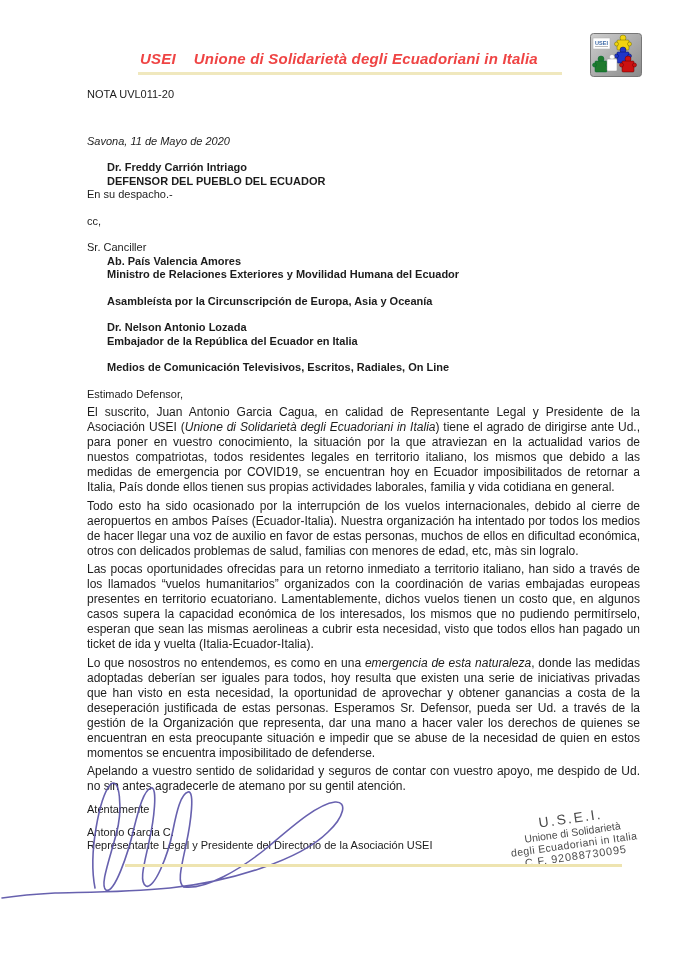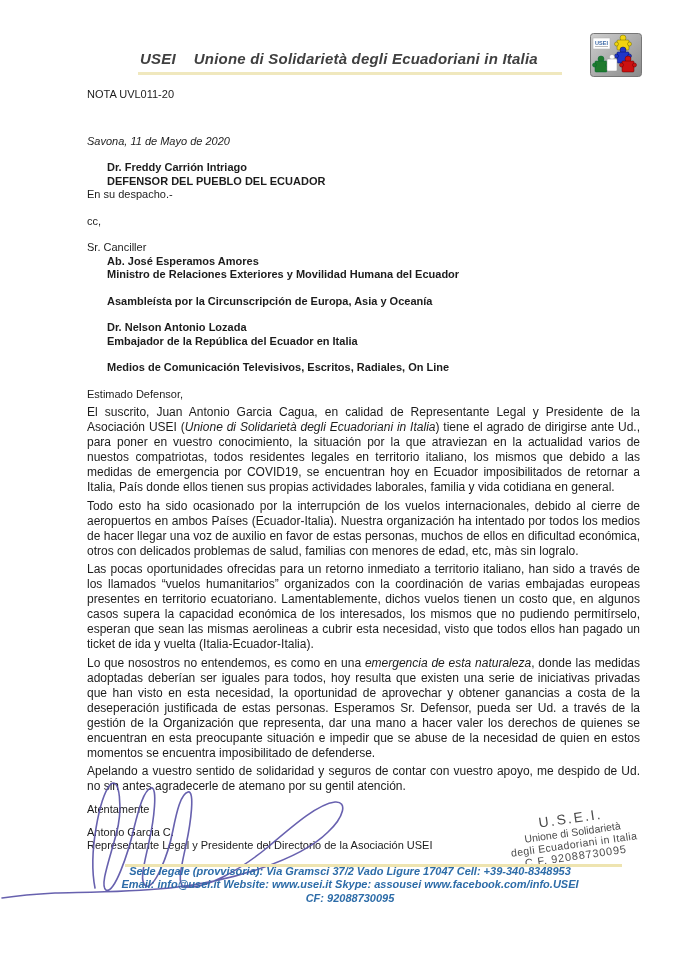"USEI Unione di Solidarietà degli" .header-title { color: #404040 -> #ef4444 }
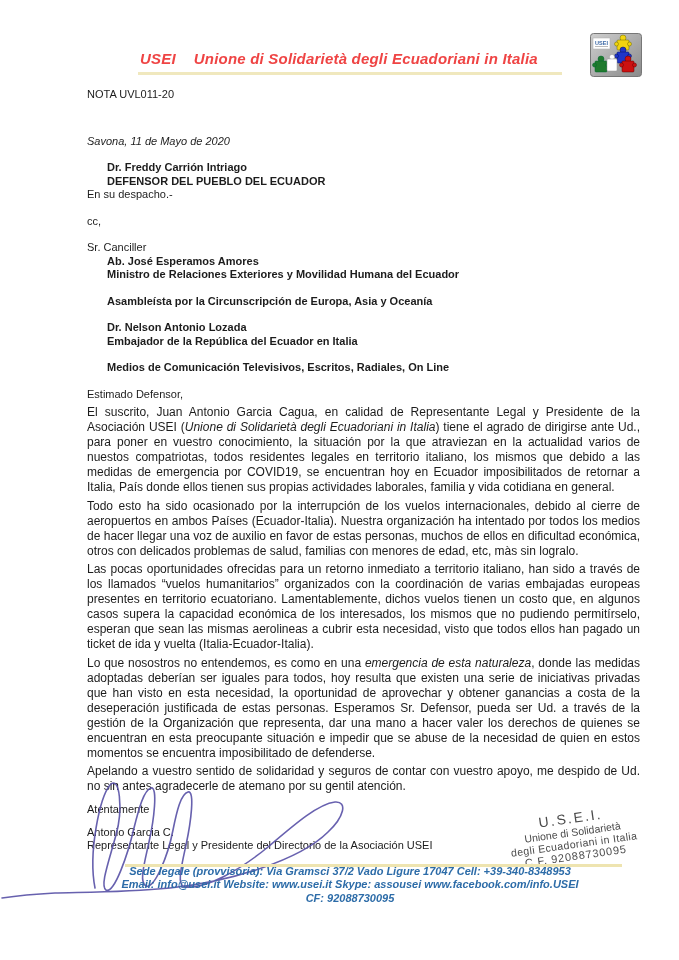"Ab. José Esperamos Amores" p.line { text: José Esperamos -> País Valencia }
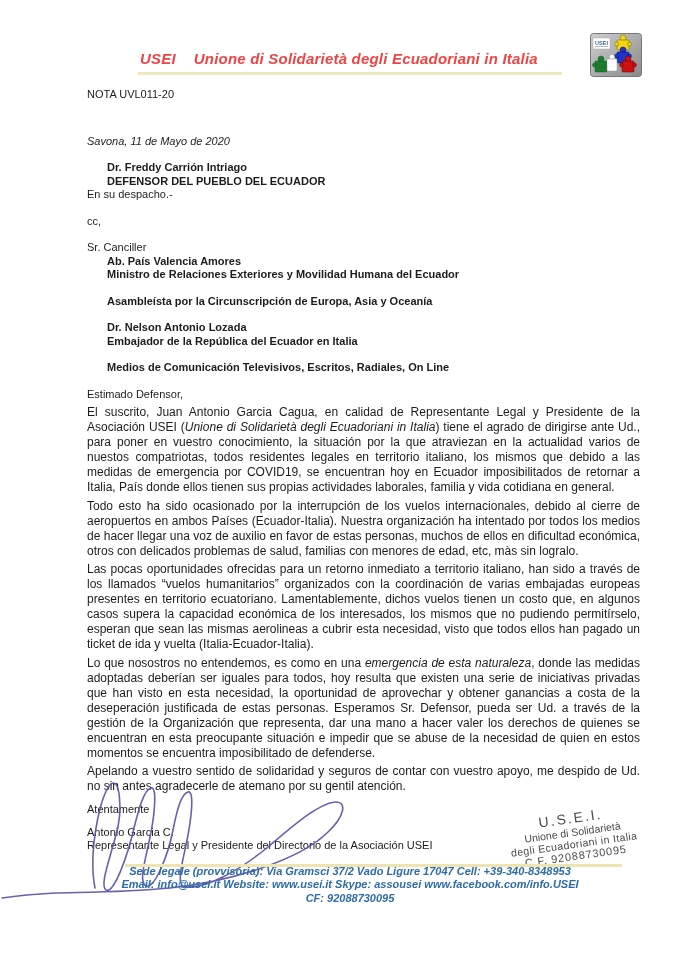"Sede legale (provvisoria): Via Gramsci" div.footer { html: <div> <div>Sede legale (provvisoria): Via Gramsci 37/2 Vado Ligure 17047 Cell: +39-340-8348953</div> <div>Email: info@usei.it Website: www.usei.it Skype: assousei www.facebook.com/info.USEI</div> <div>CF: 92088730095</div> </div> -> none }
